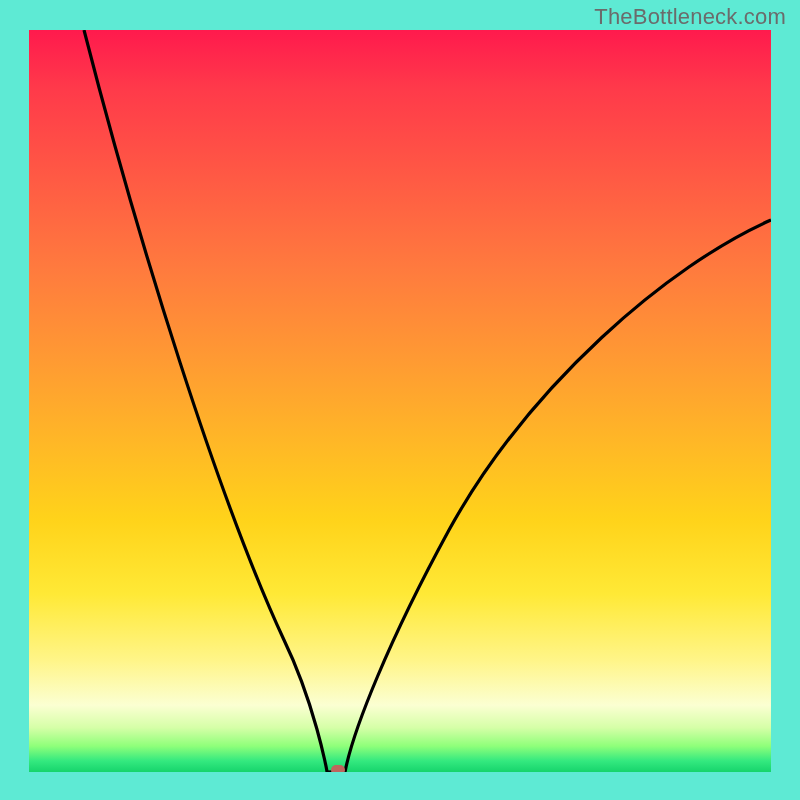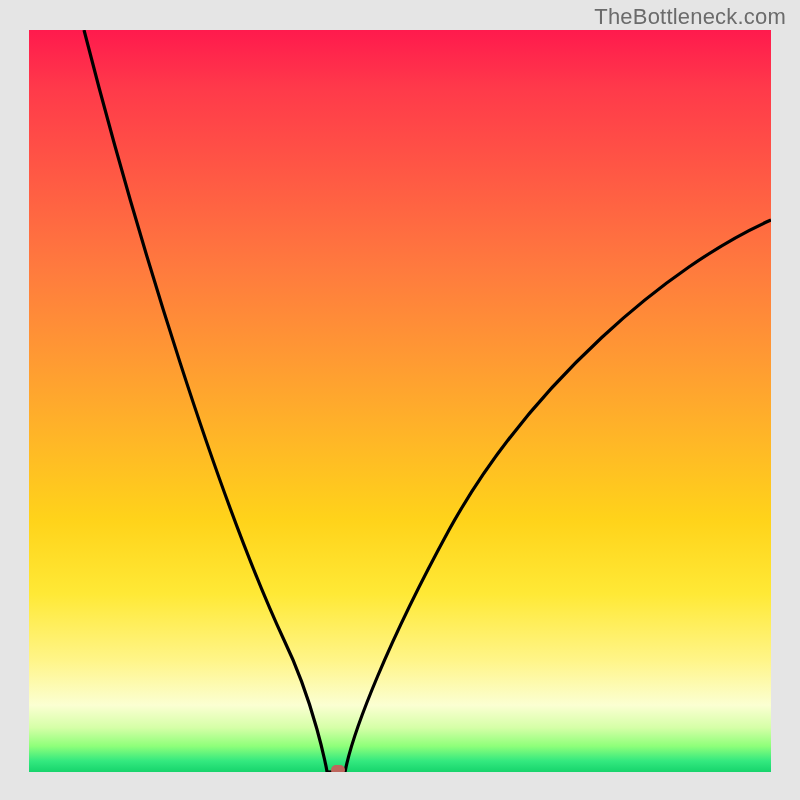"TheBottleneck.com" .frame { background: #e5e5e5 -> #5eead4 }
